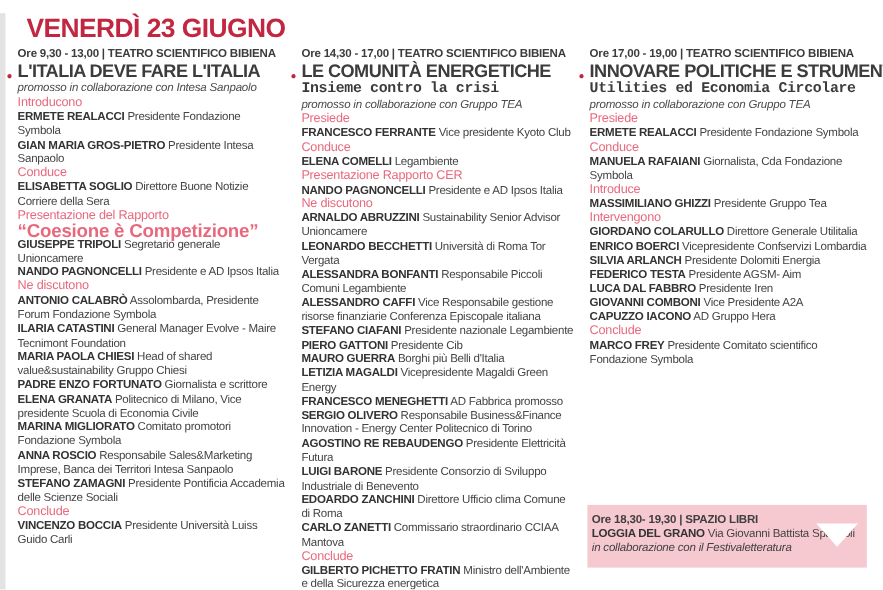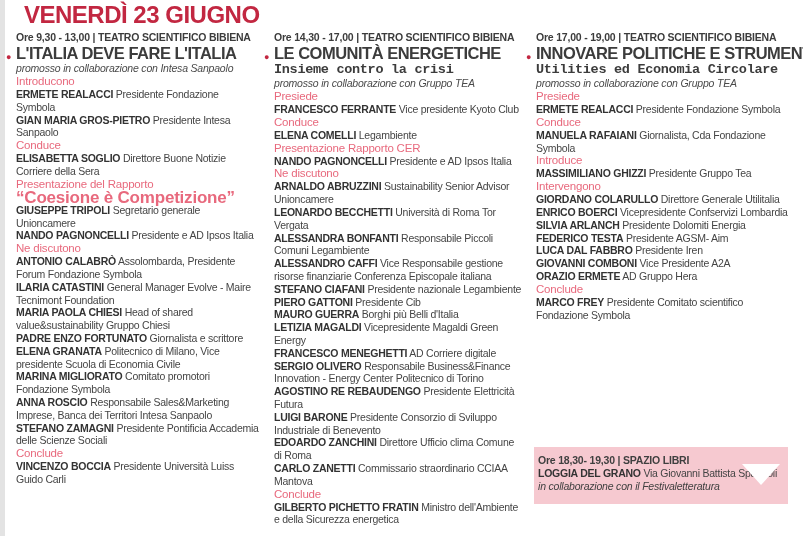"VENERDÌ 23 GIUGNO" .page { margin-top: none -> 12px }
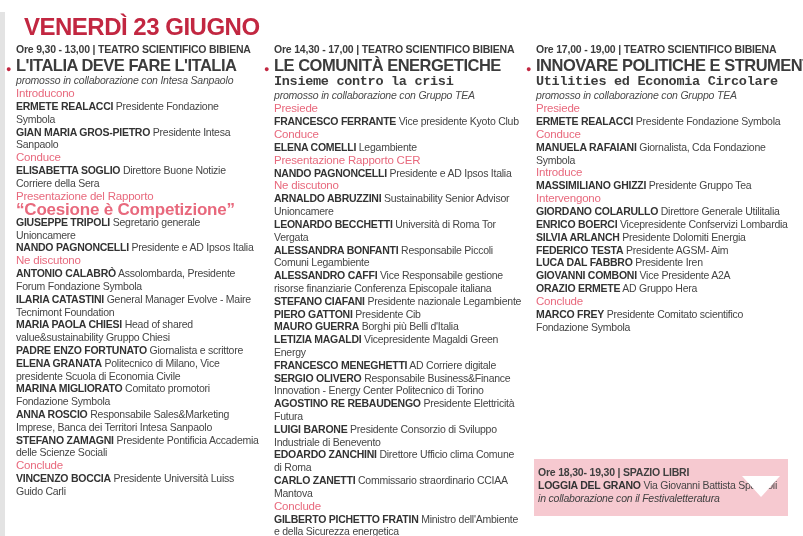"ORAZIO ERMETE" span.pname { text: ORAZIO ERMETE -> CAPUZZO IACONO }
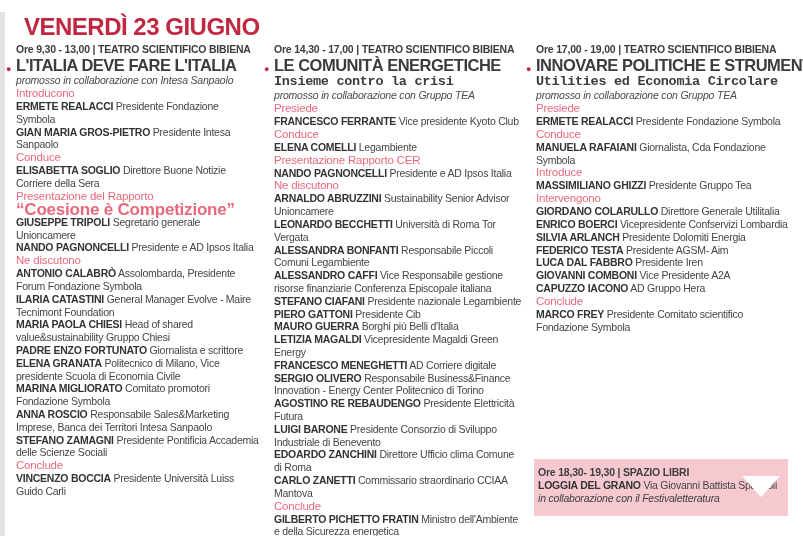"AD Corriere digitale" span.pdesc { text: Corriere digitale -> Fabbrica promosso }
